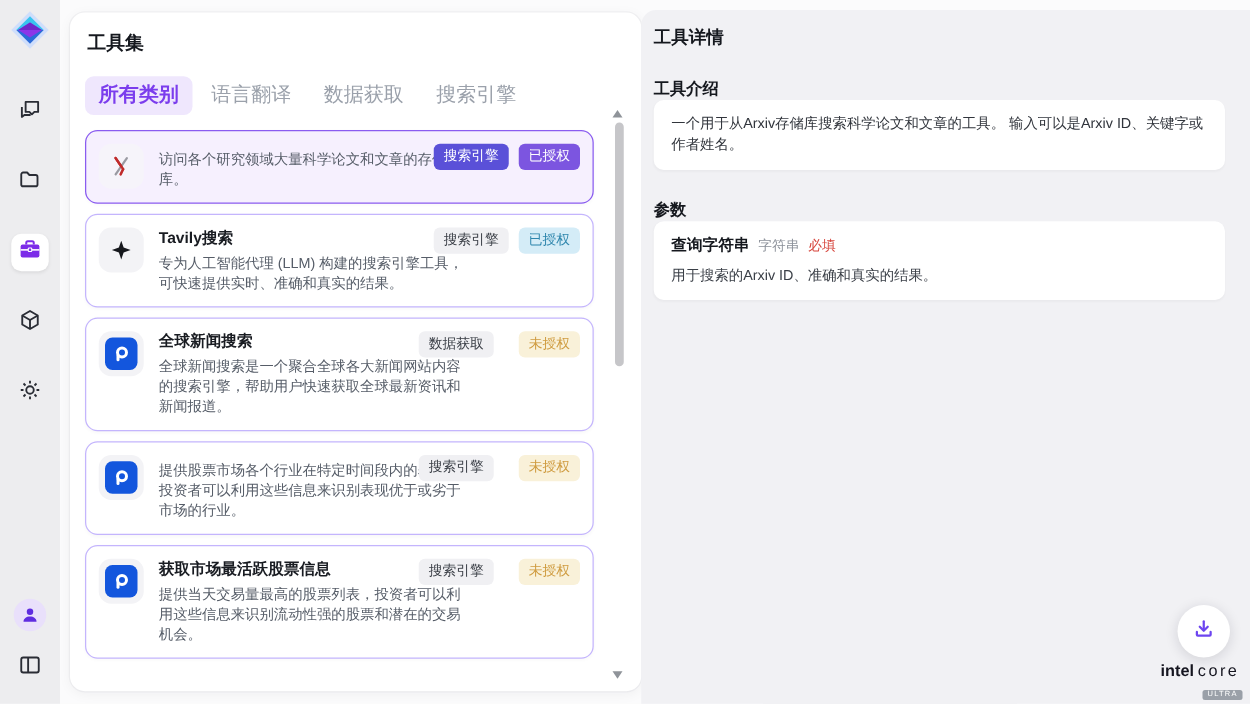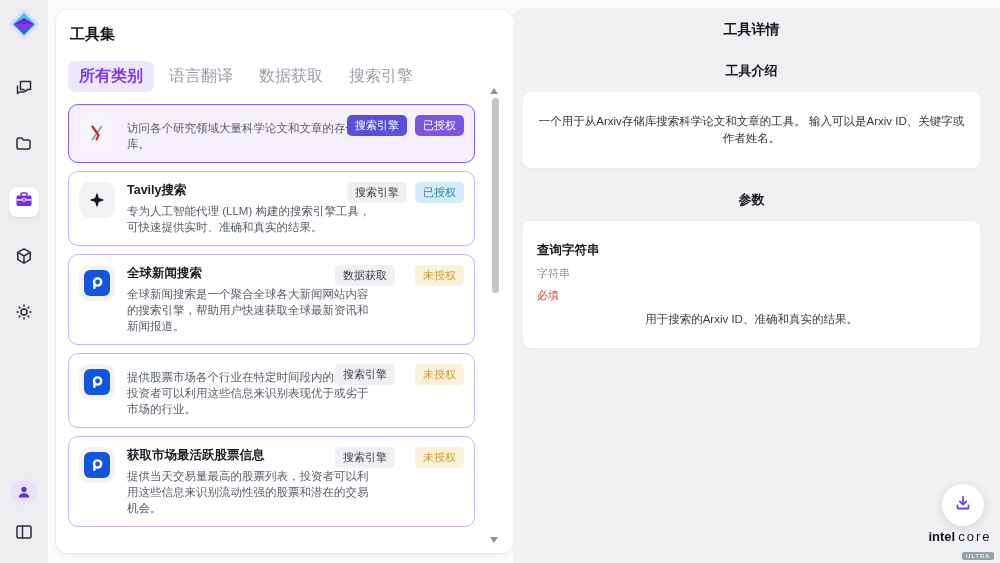"工具详情" .detail-panel { text-align: center -> none }
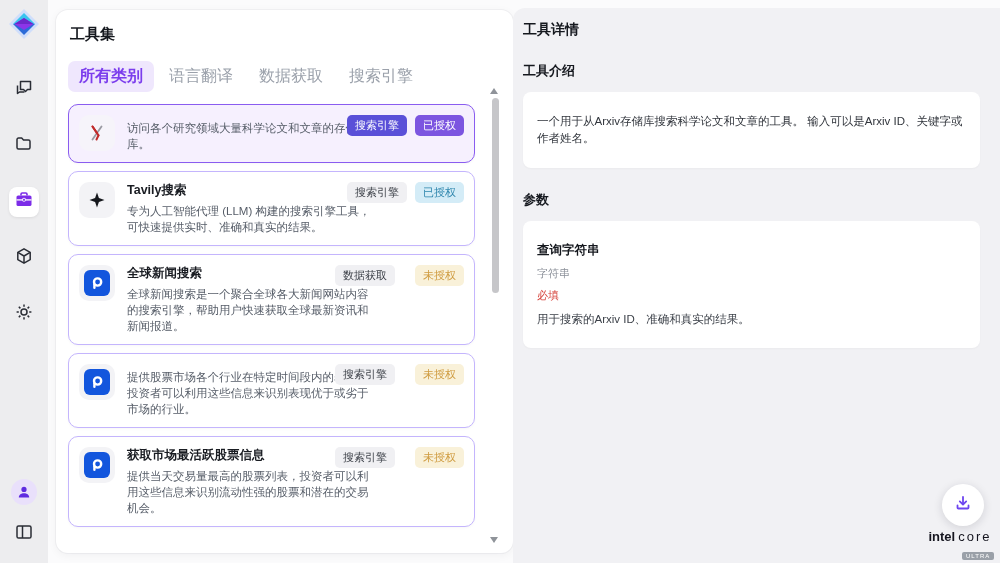"一个用于从Arxiv存储库搜索科学论文和文章的工具。 输入可以是Arxiv" .white-card { margin-top: 12px -> none; padding: 21px 14px -> 11px 14px }
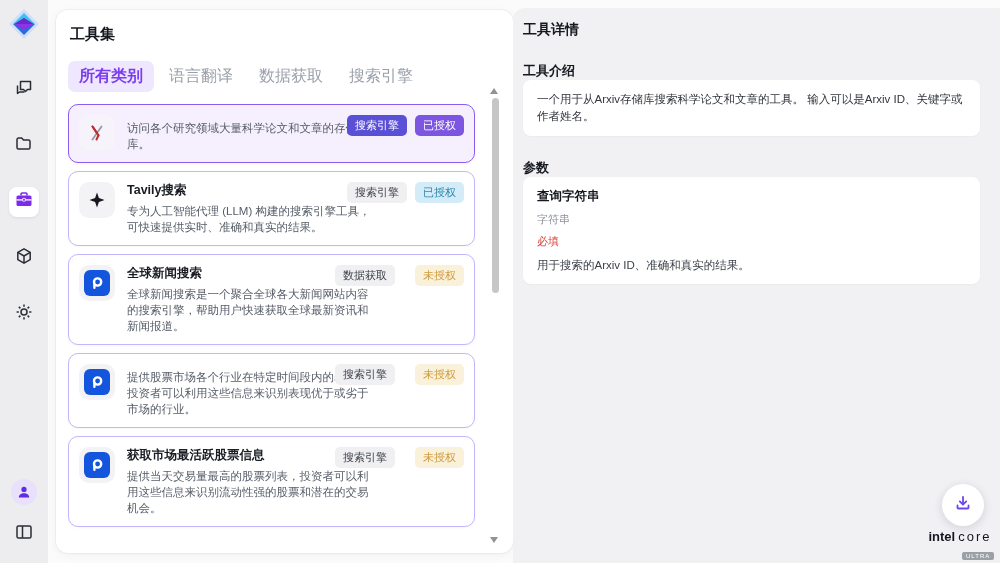"查询字符串" .param-line { flex-direction: column -> none }
